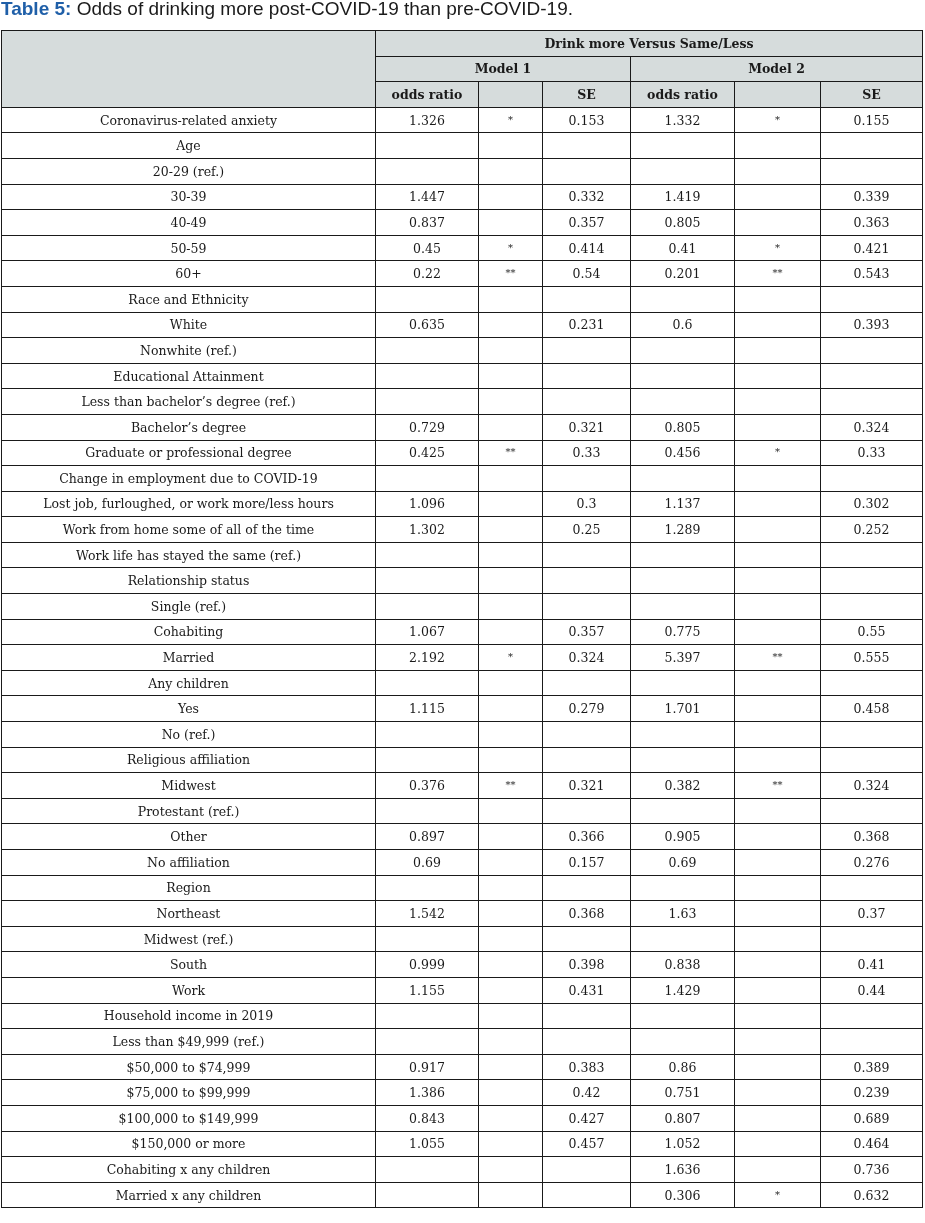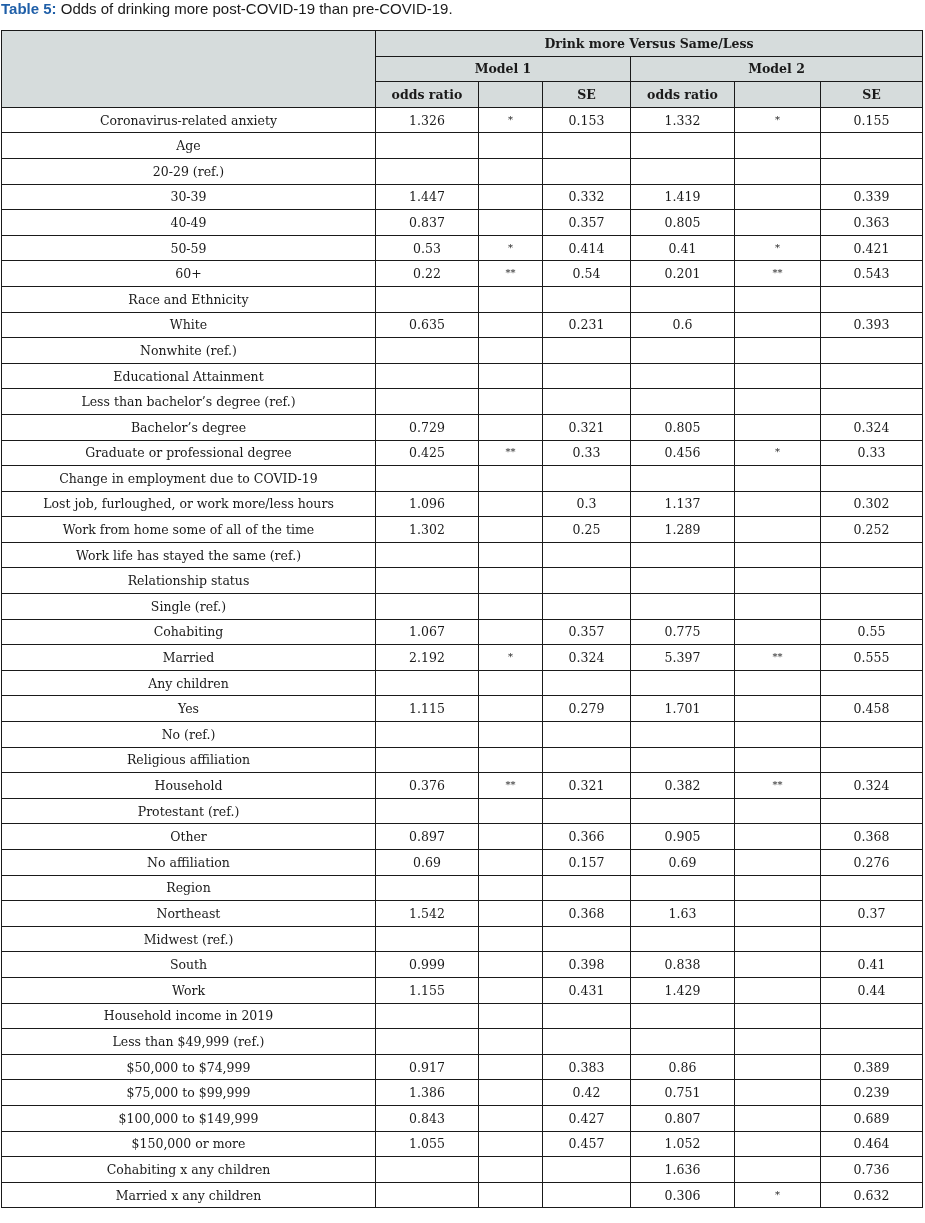"Table 5: Odds of drinking" .caption { font-size: 15px -> 19px }
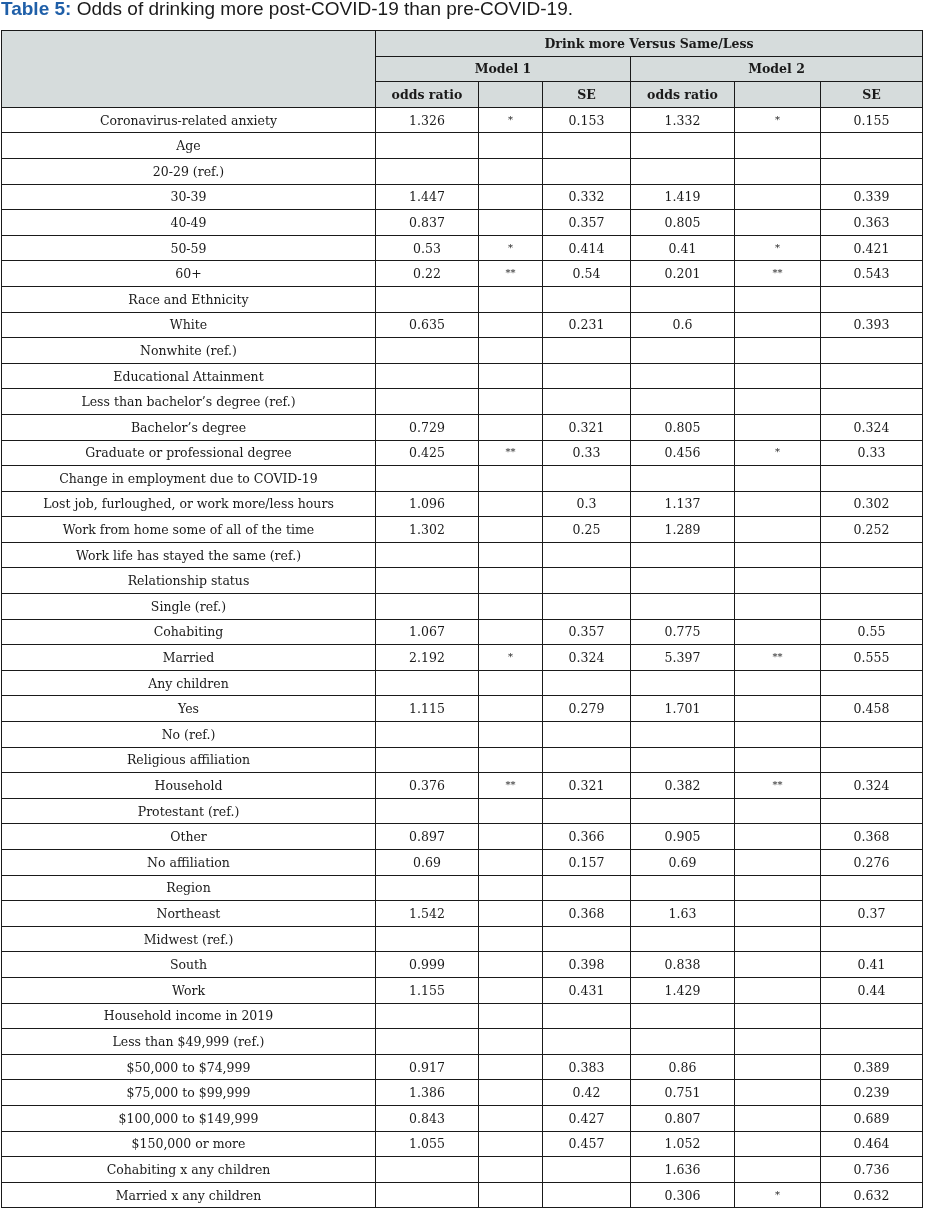"0.53" td { text: 0.53 -> 0.45 }
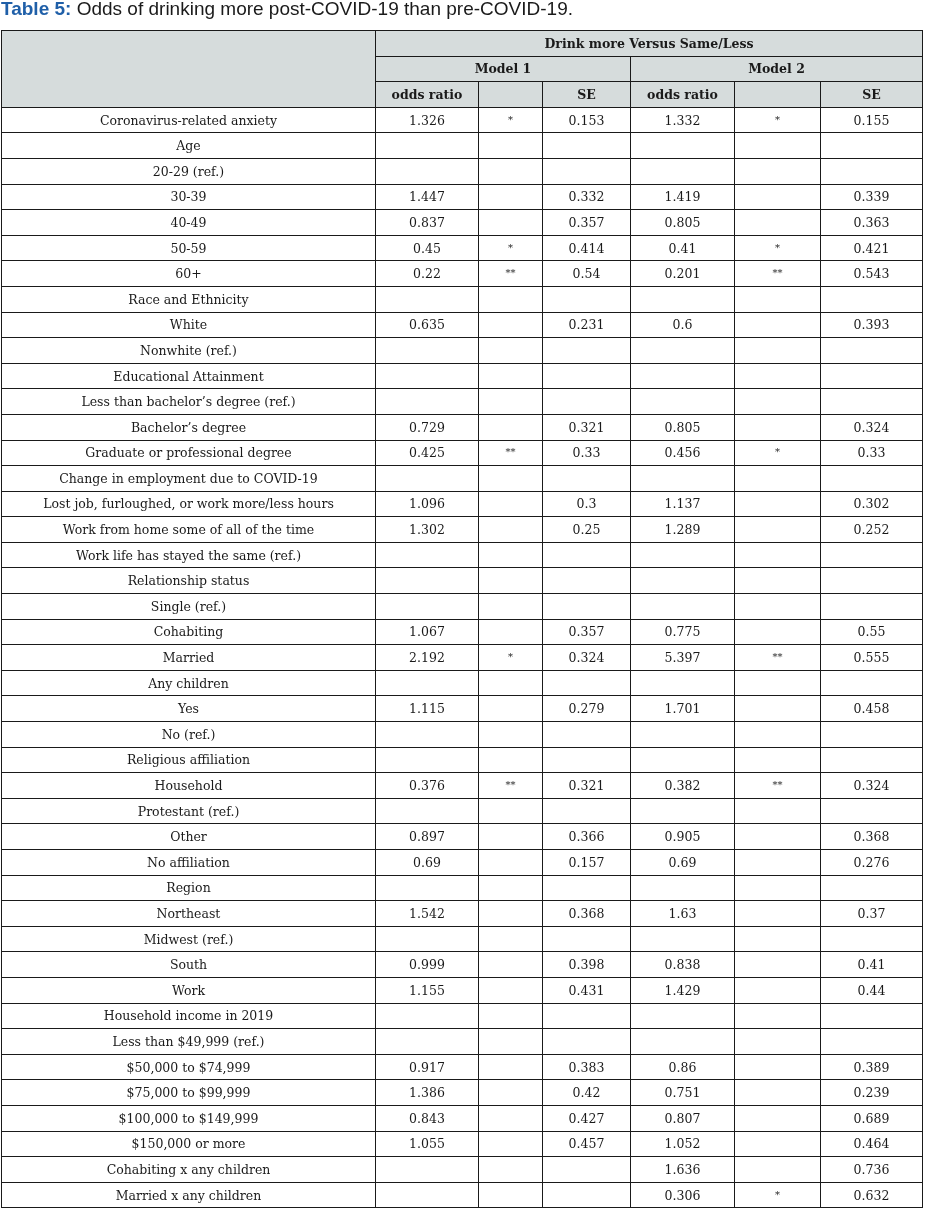"Household" td { text: Household -> Midwest }
